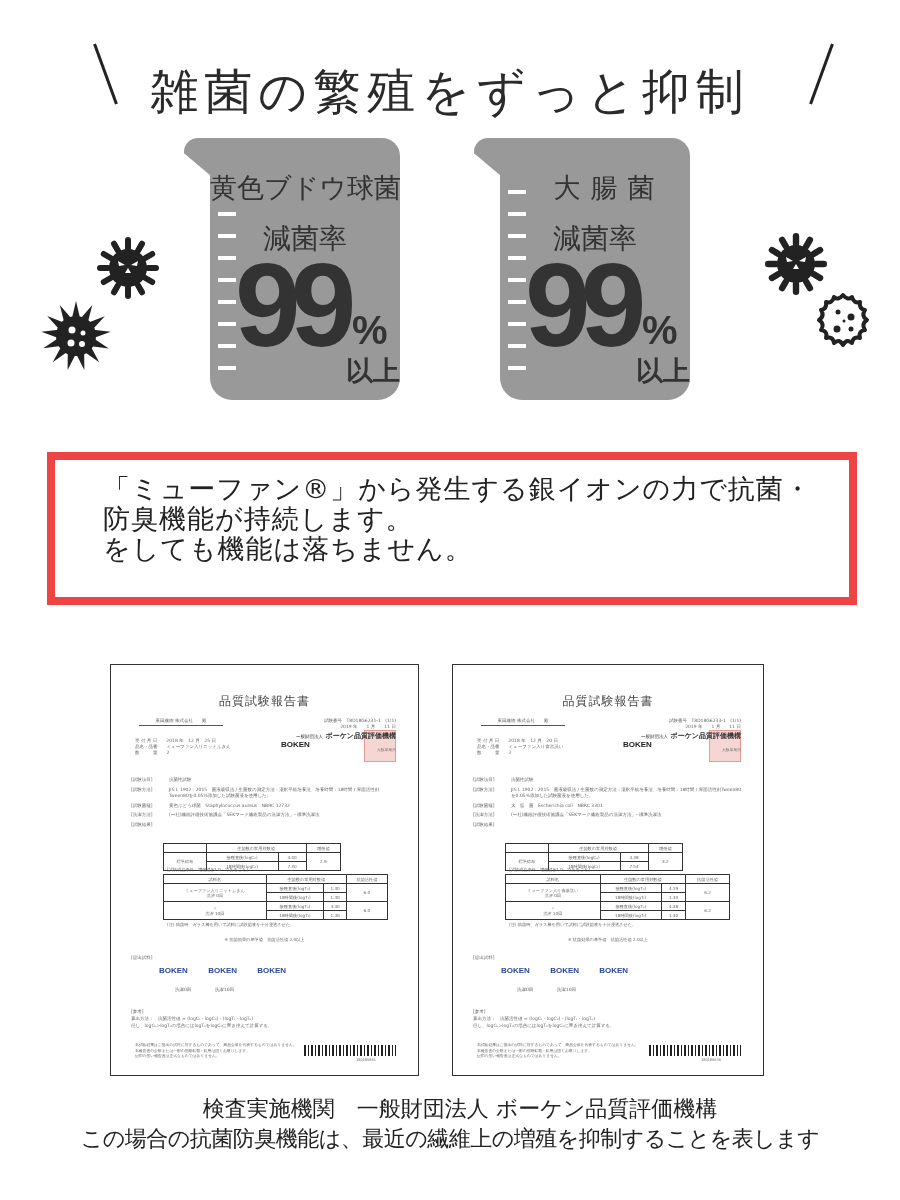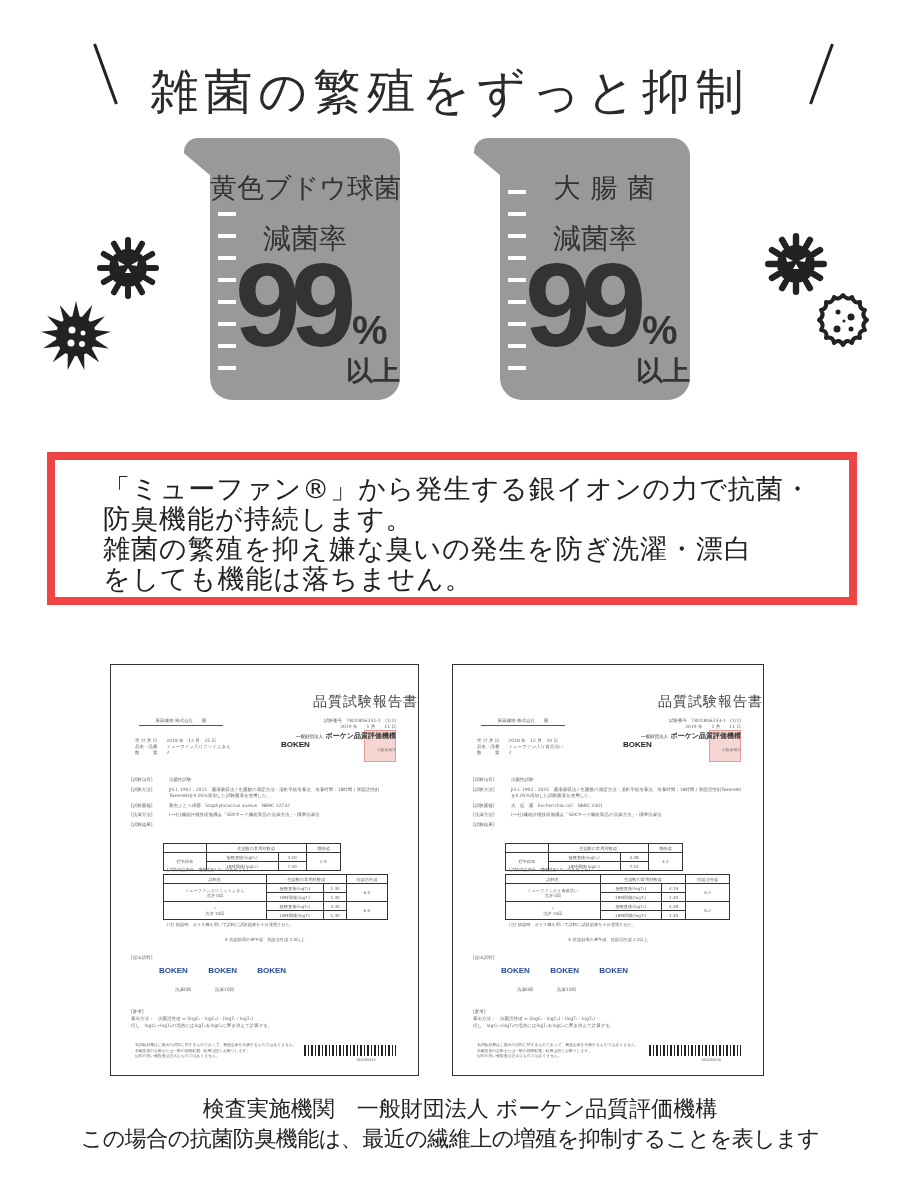"雑菌の繁殖を抑え嫌な臭いの発生を防ぎ洗濯・漂白" span { html: <span>雑菌の繁殖を抑え嫌な臭いの発生を防ぎ洗濯・漂白</span> -> none }
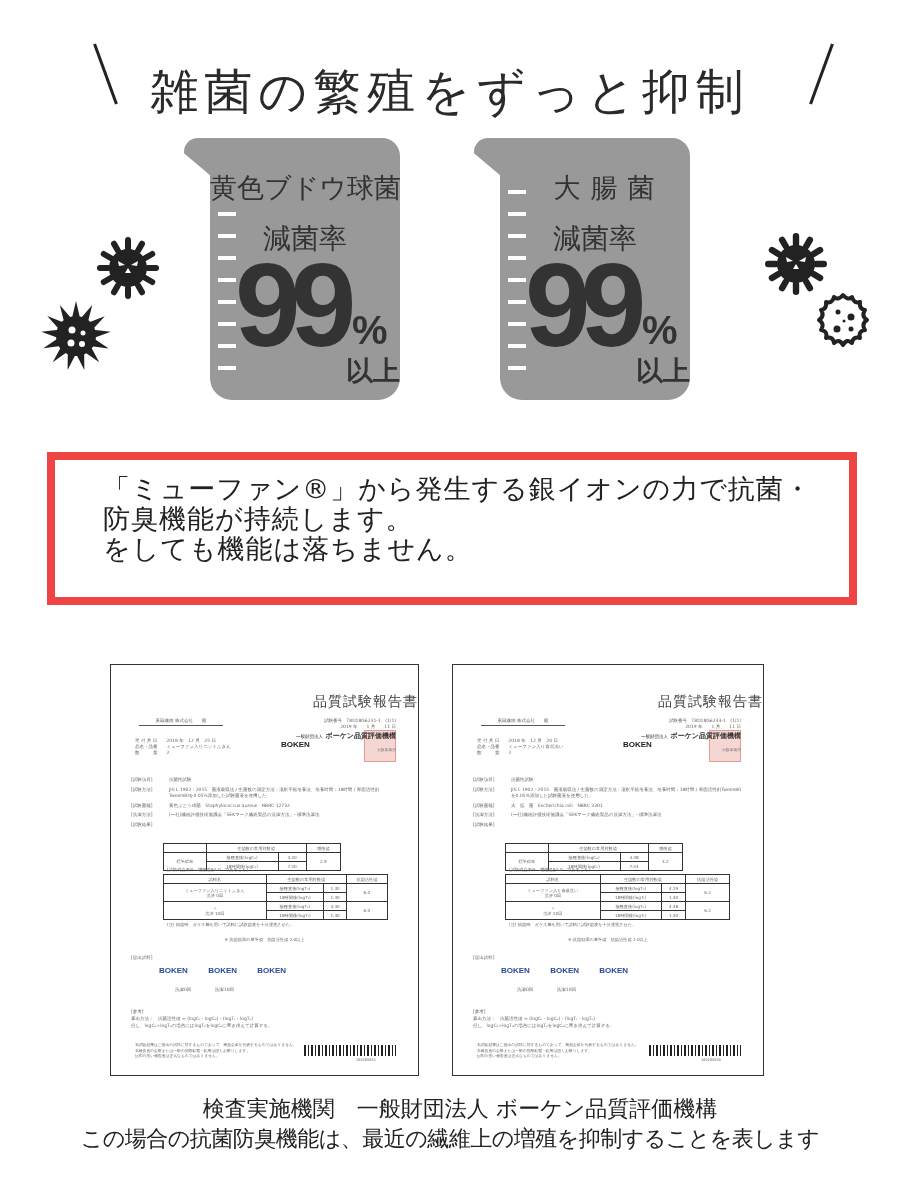"品質試験報告書" .report .rtitle { font-size: 14px -> 12px; text-align: right -> center }
